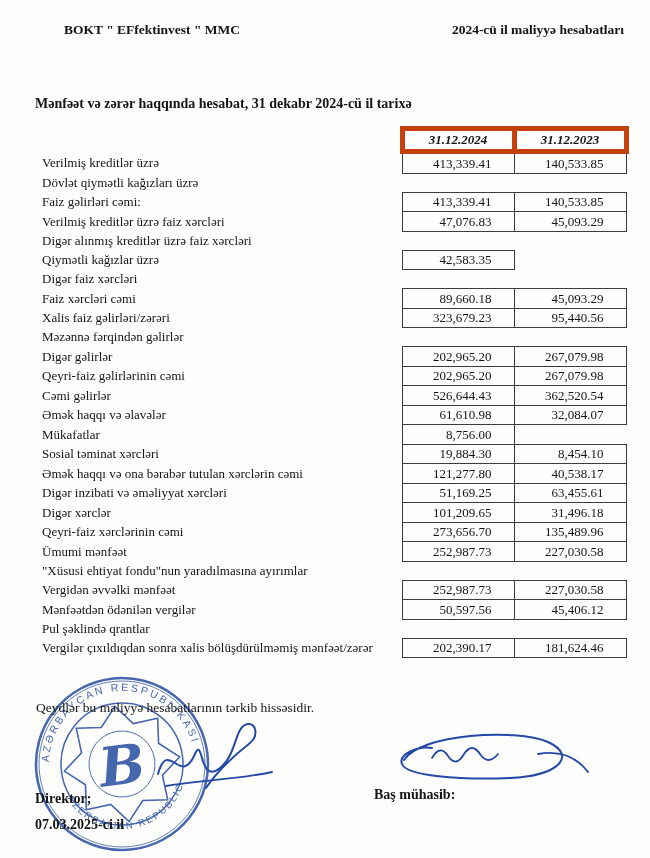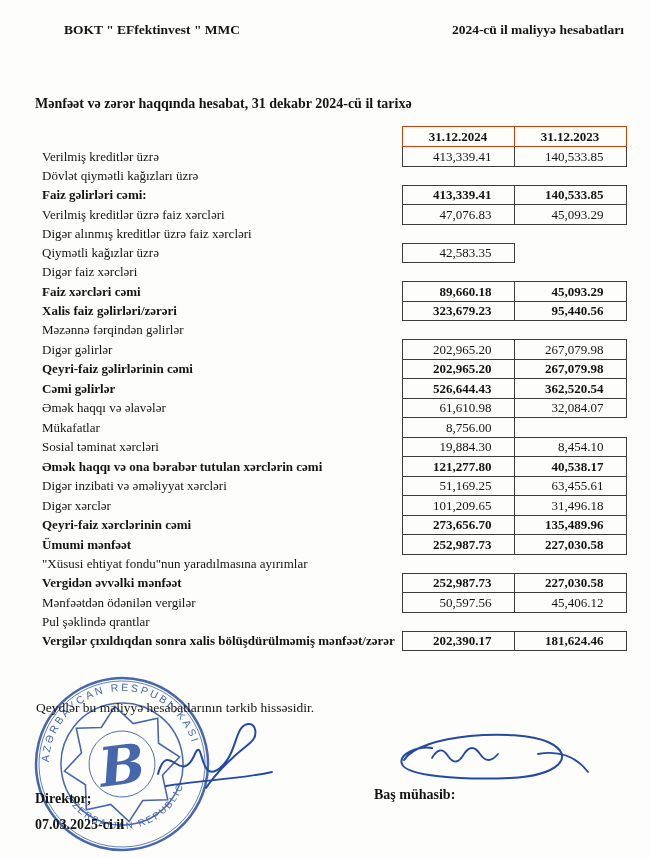"31.12.2024" th.date { border: 1px solid #c2410c -> 5px solid #c2410c; font-style: none -> italic }
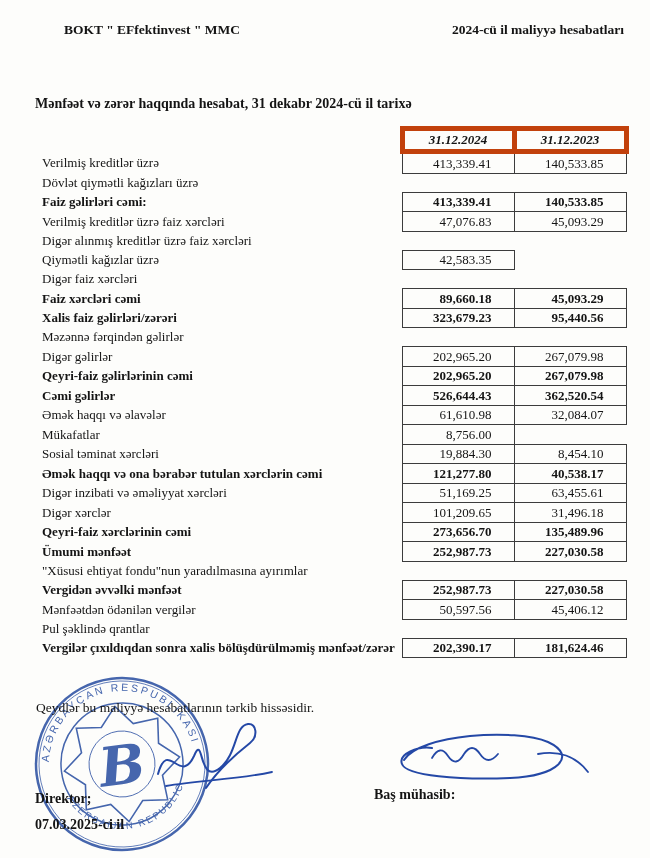"Faiz gəlirləri cəmi:" tr.bold td { font-weight: bold -> normal }
